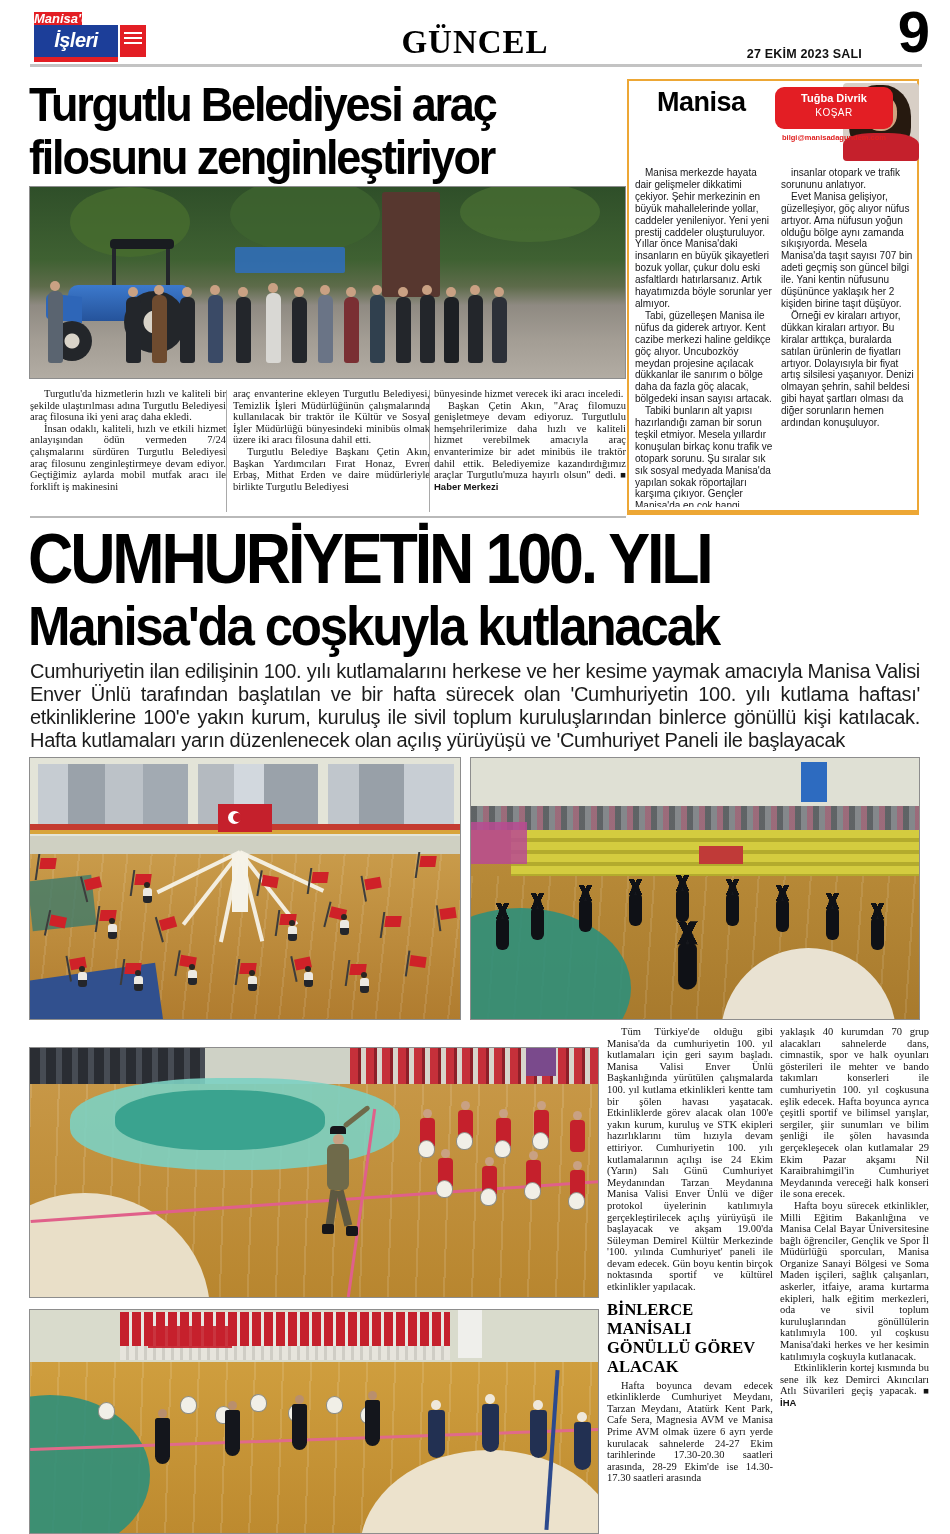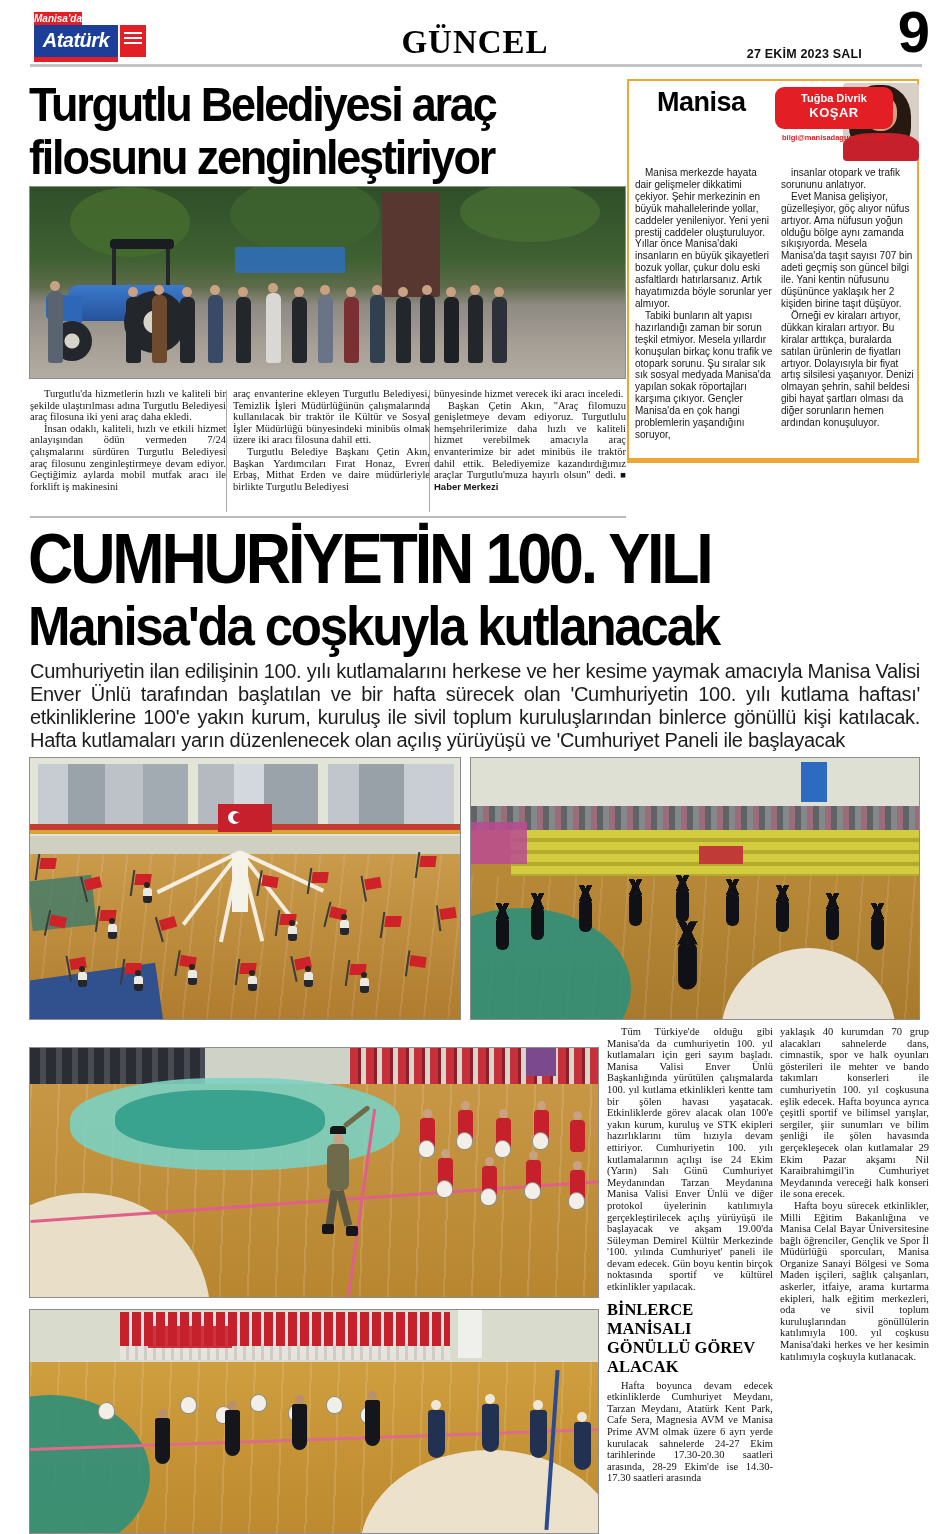"Manisa'da" div.abs { font-size: 10px -> 13px }
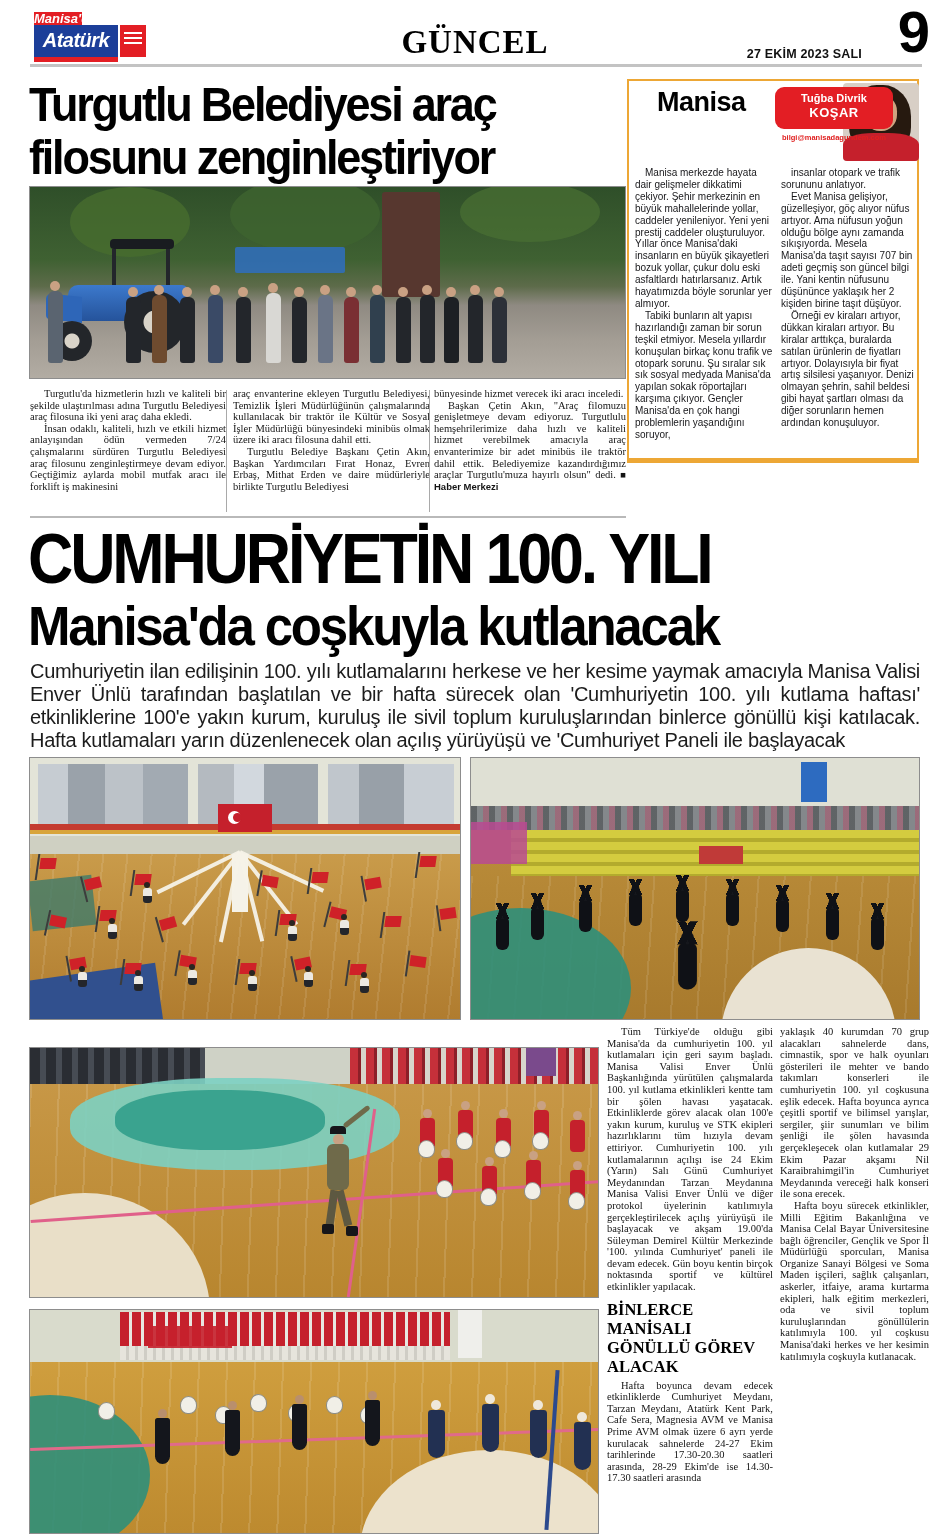"Atatürk" div.abs { text: Atatürk -> İşleri }
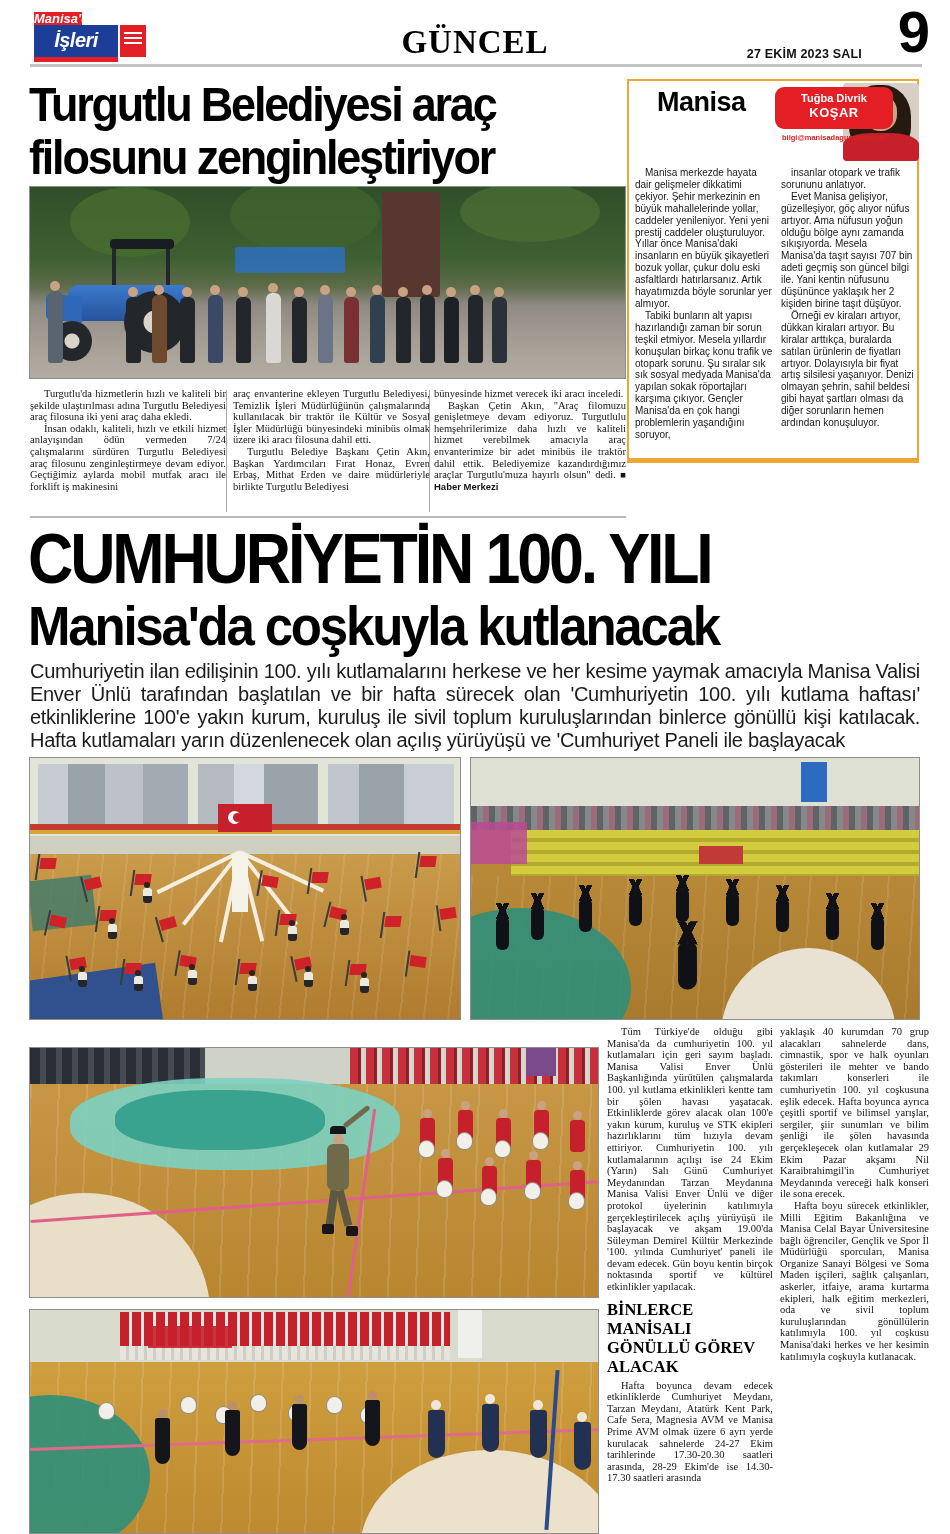"Manisa" .mcol { height: 384px -> 436px }
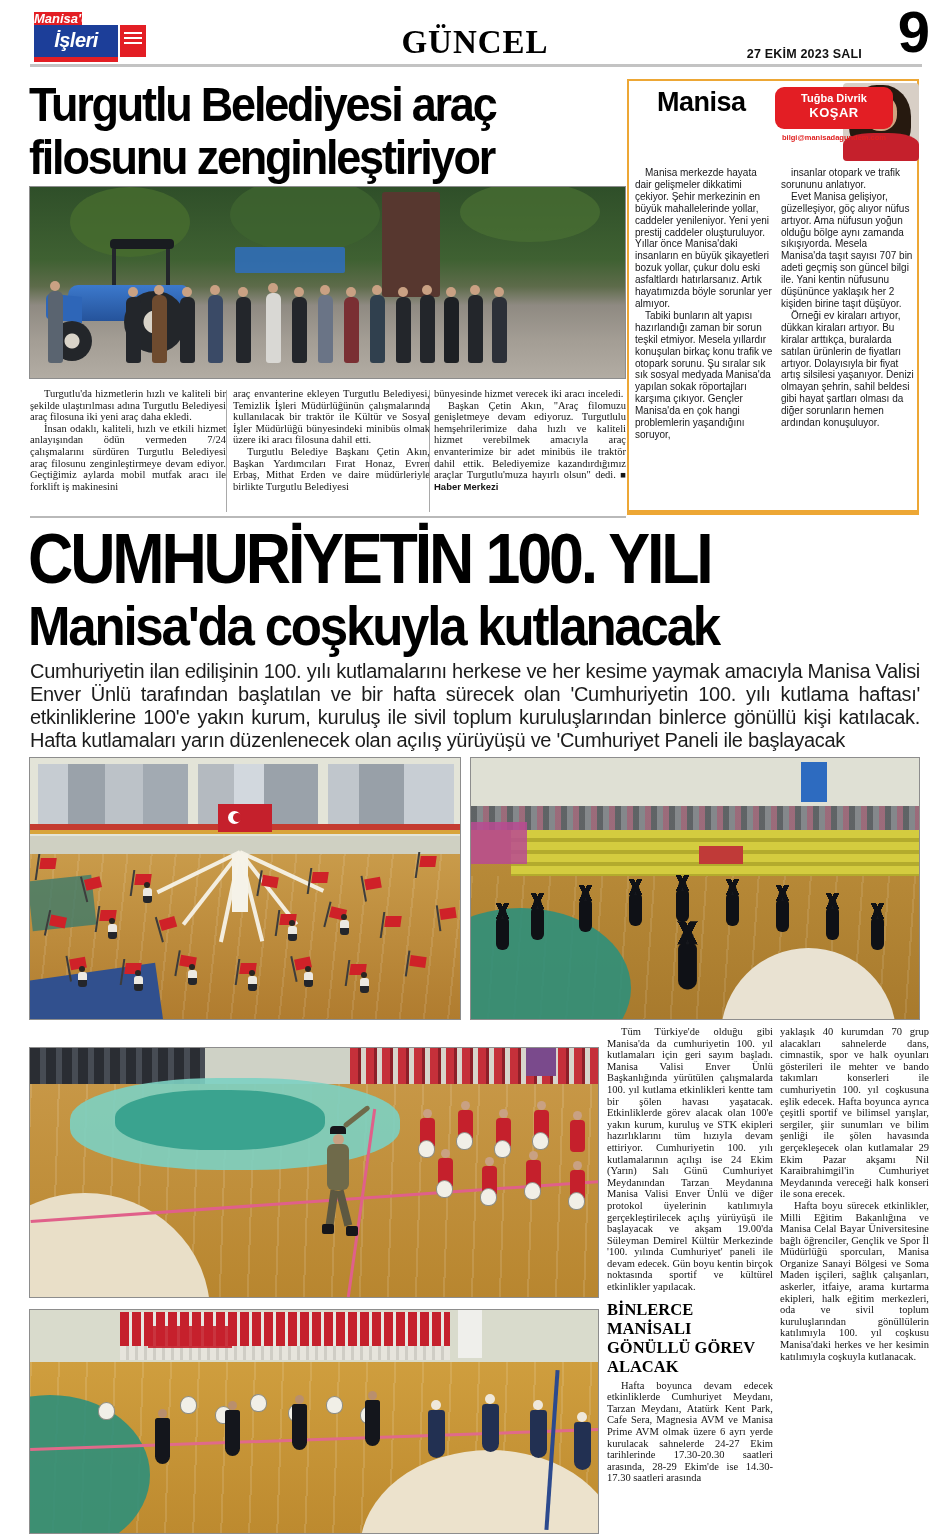"KOŞAR" .acard .l2 { font-size: 13px -> 10px; font-weight: 700 -> 400 }
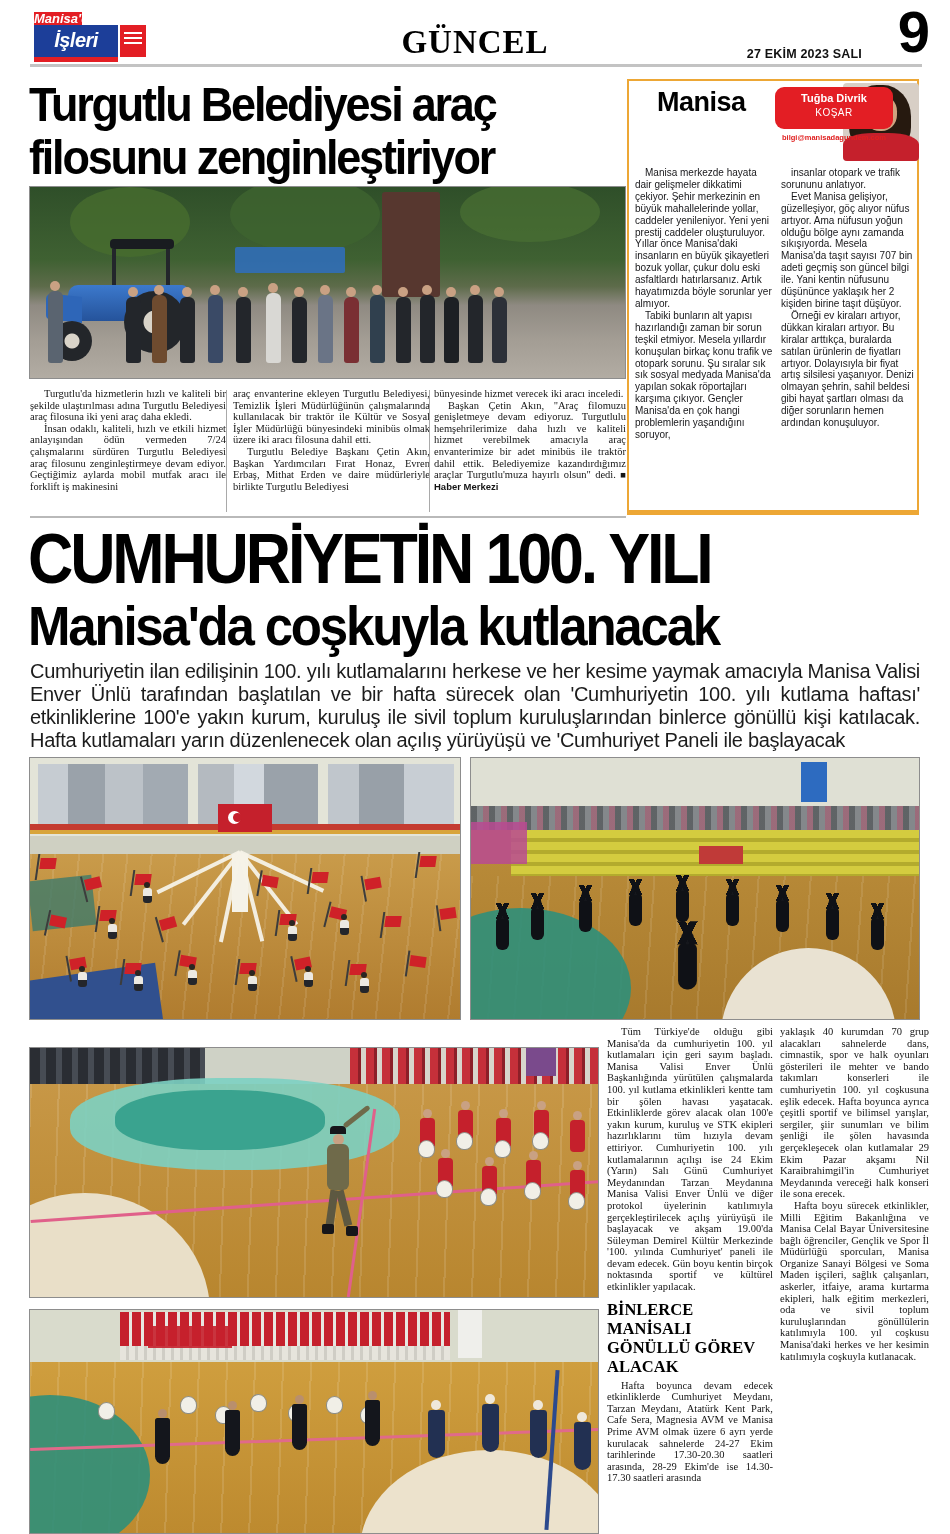"Tabi, güzelleşen Manisa ile nüfus" p.manp { html: none -> <p>Tabi, güzelleşen Manisa ile nüfus da giderek artıyor. Kent cazibe merkezi haline geldikçe göç alıyor. Uncubozköy meydan projesine açılacak dükkanlar ile sanırım o bölge daha da fazla göç alacak, bölgedeki insan sayısı artacak.</p> }
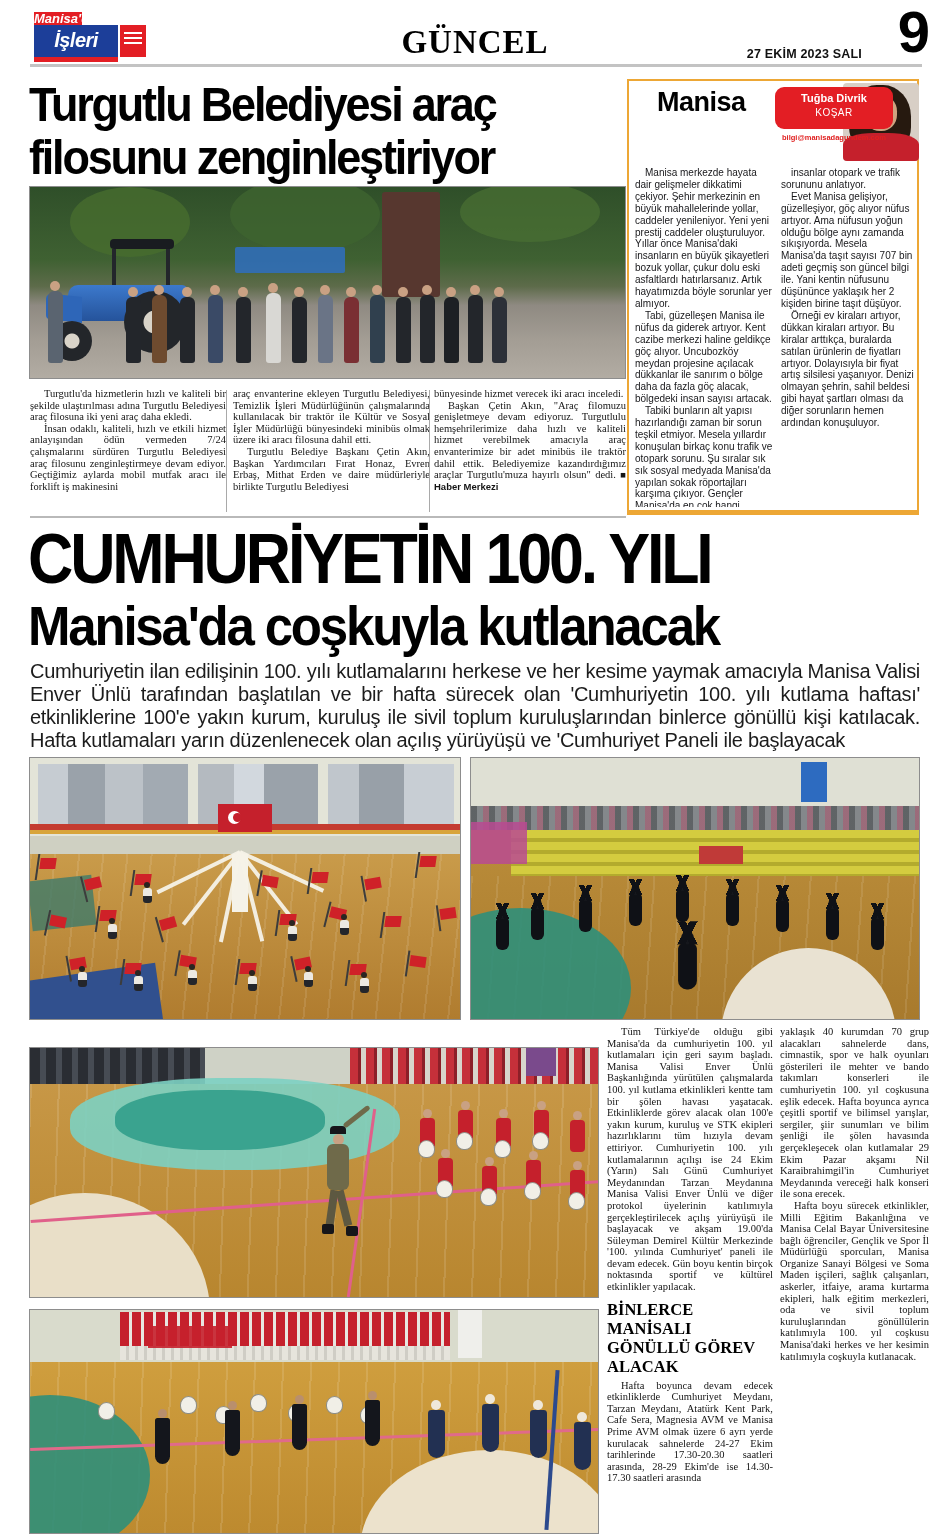"Etkinliklerin kortej kısmında bu sene" p.serifp { html: none -> <p><span>Etkinliklerin kortej kısmında bu sene ilk kez Demirci Akıncıları Atlı Süvarileri geçiş yapacak.</span> <b>■ İHA</b></p> }
